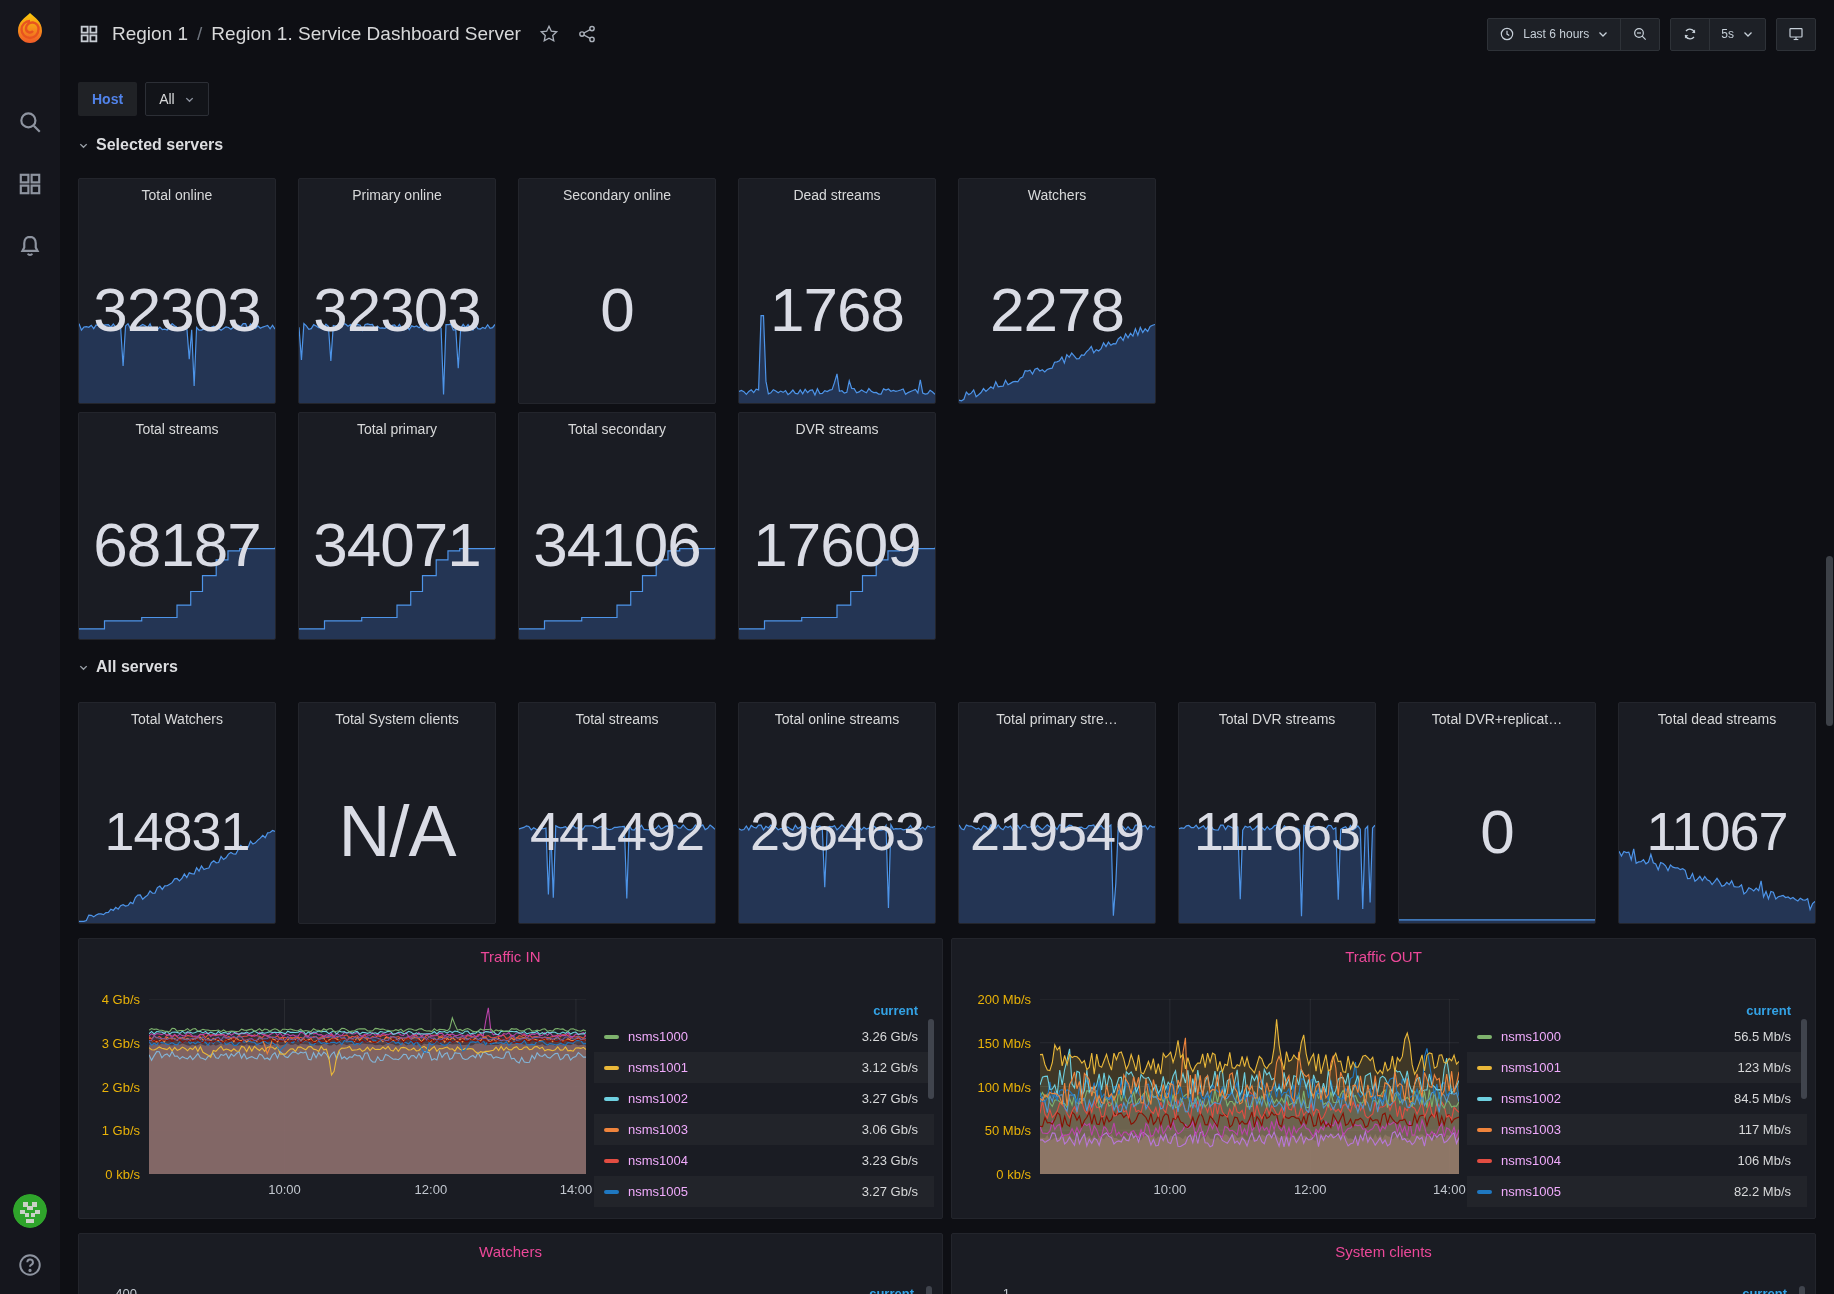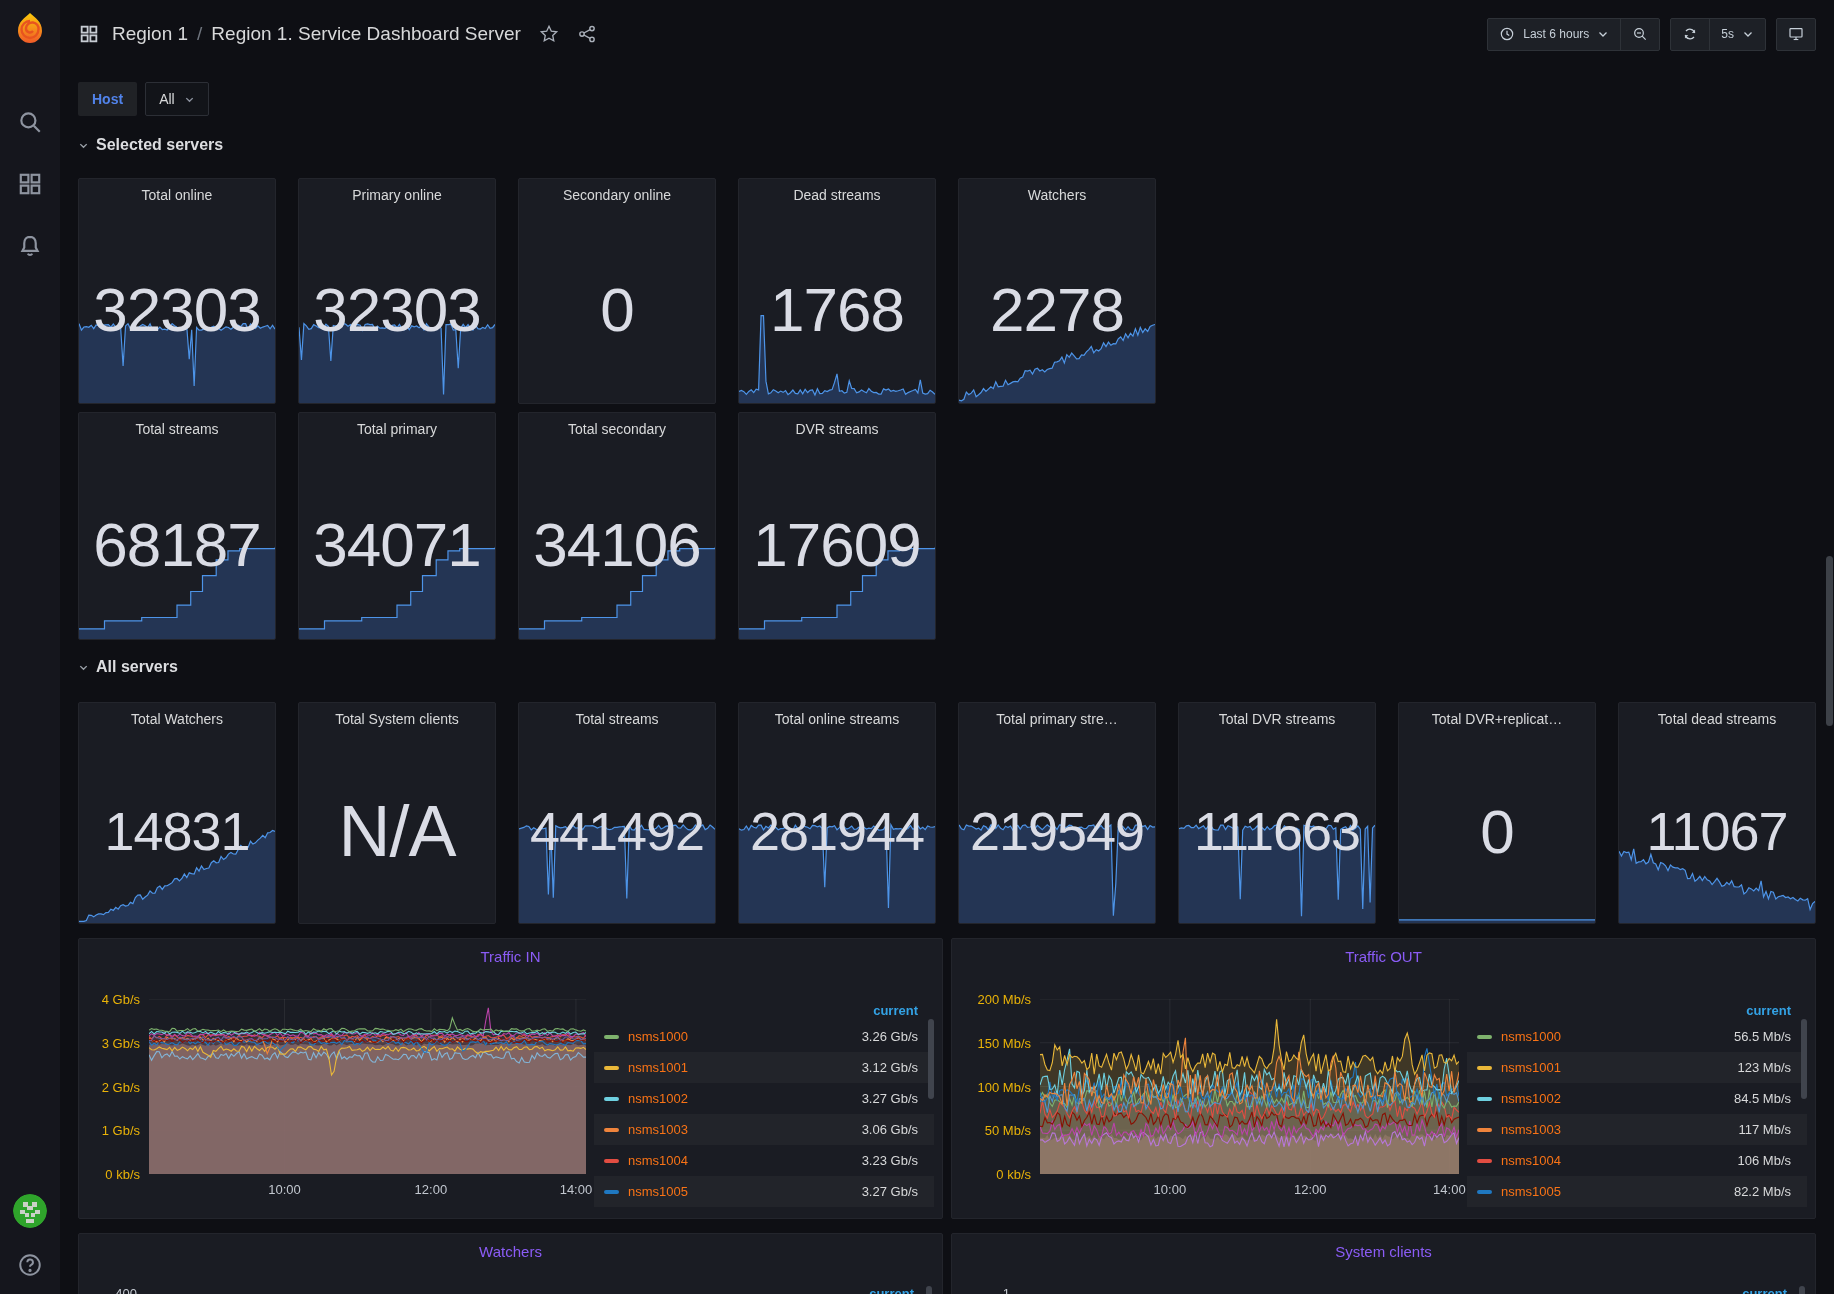"281944" div.stat-value { text: 281944 -> 296463 }
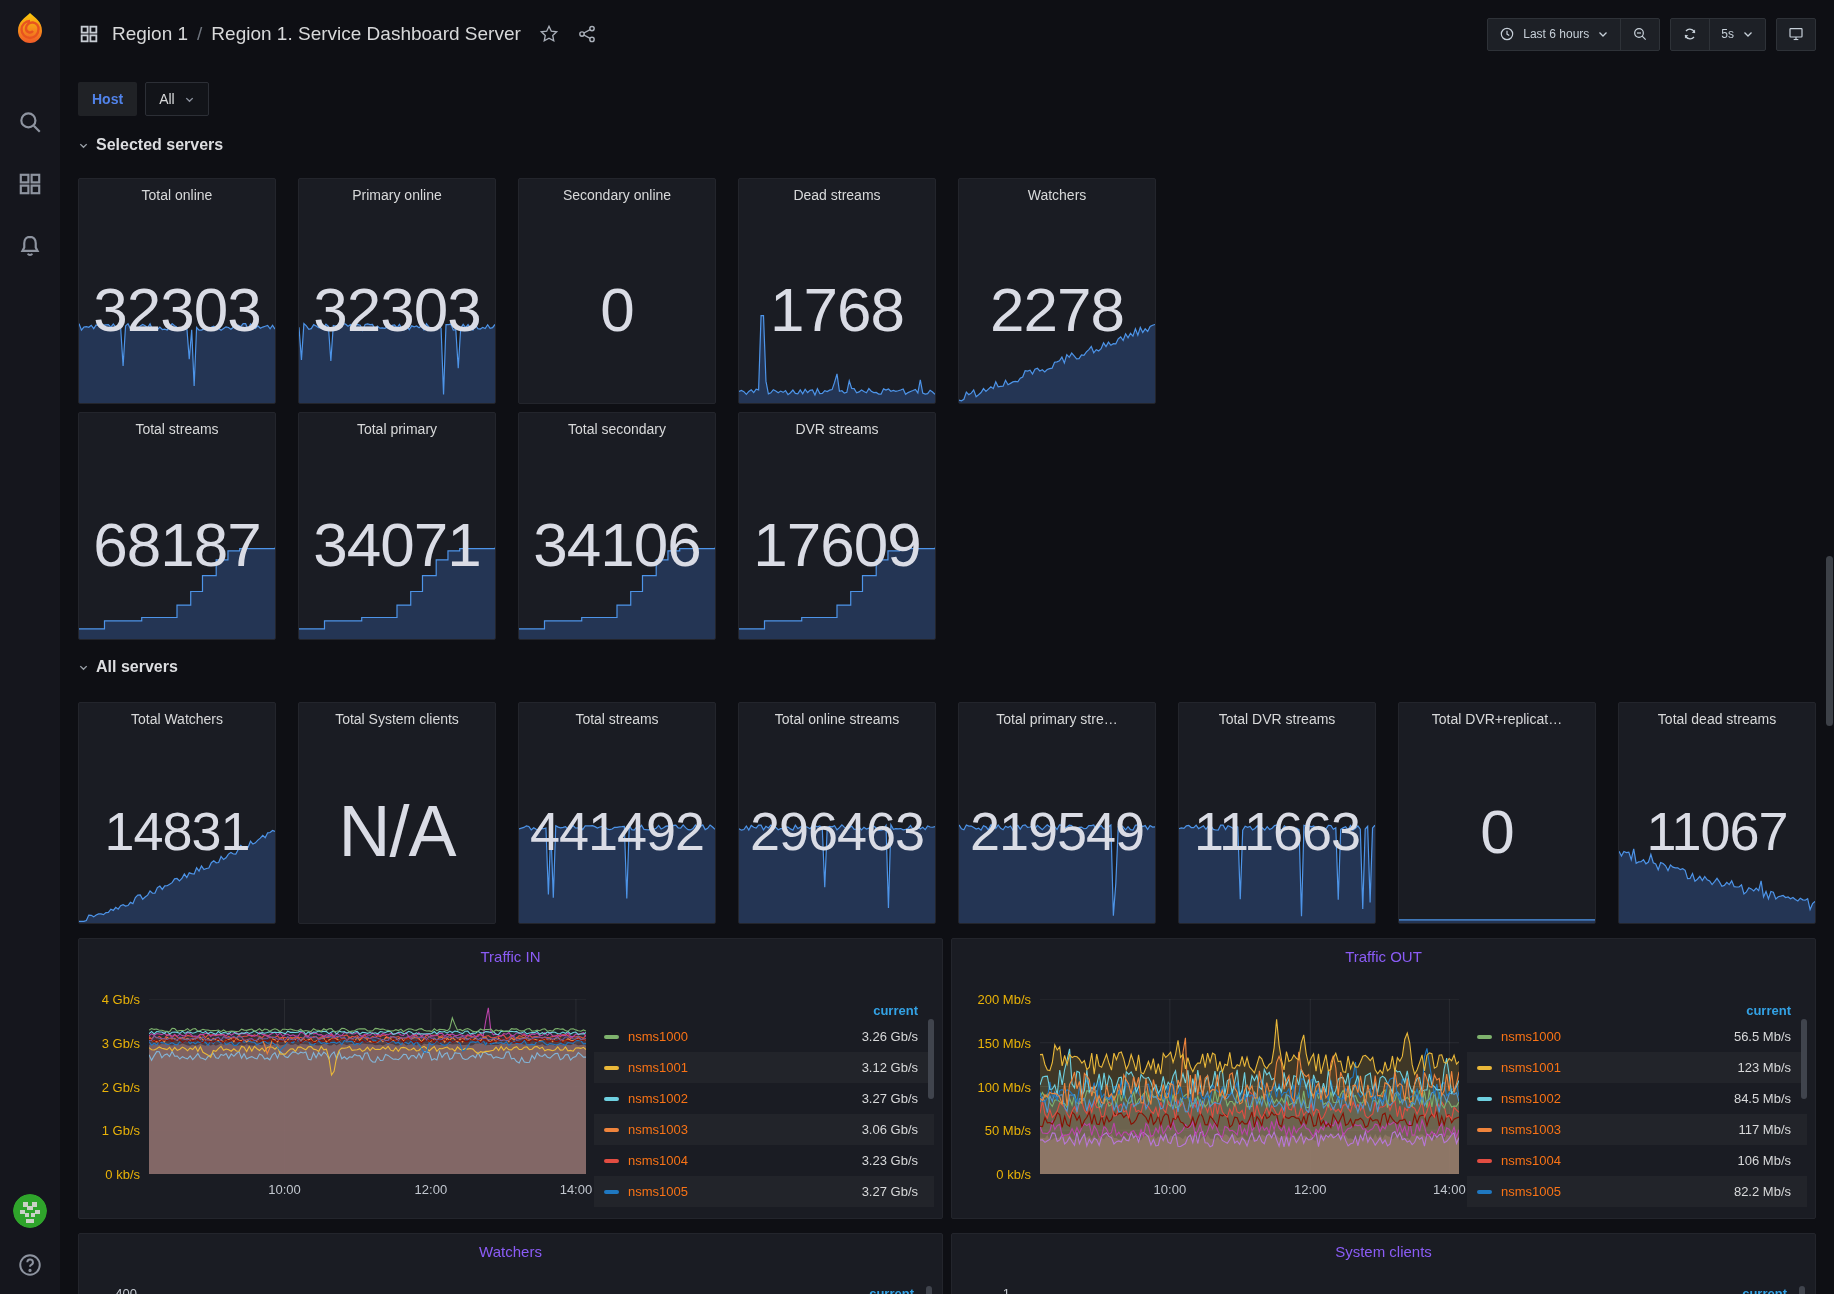"Traffic IN" .chart-title { color: #8b5cf6 -> #ec4899 }
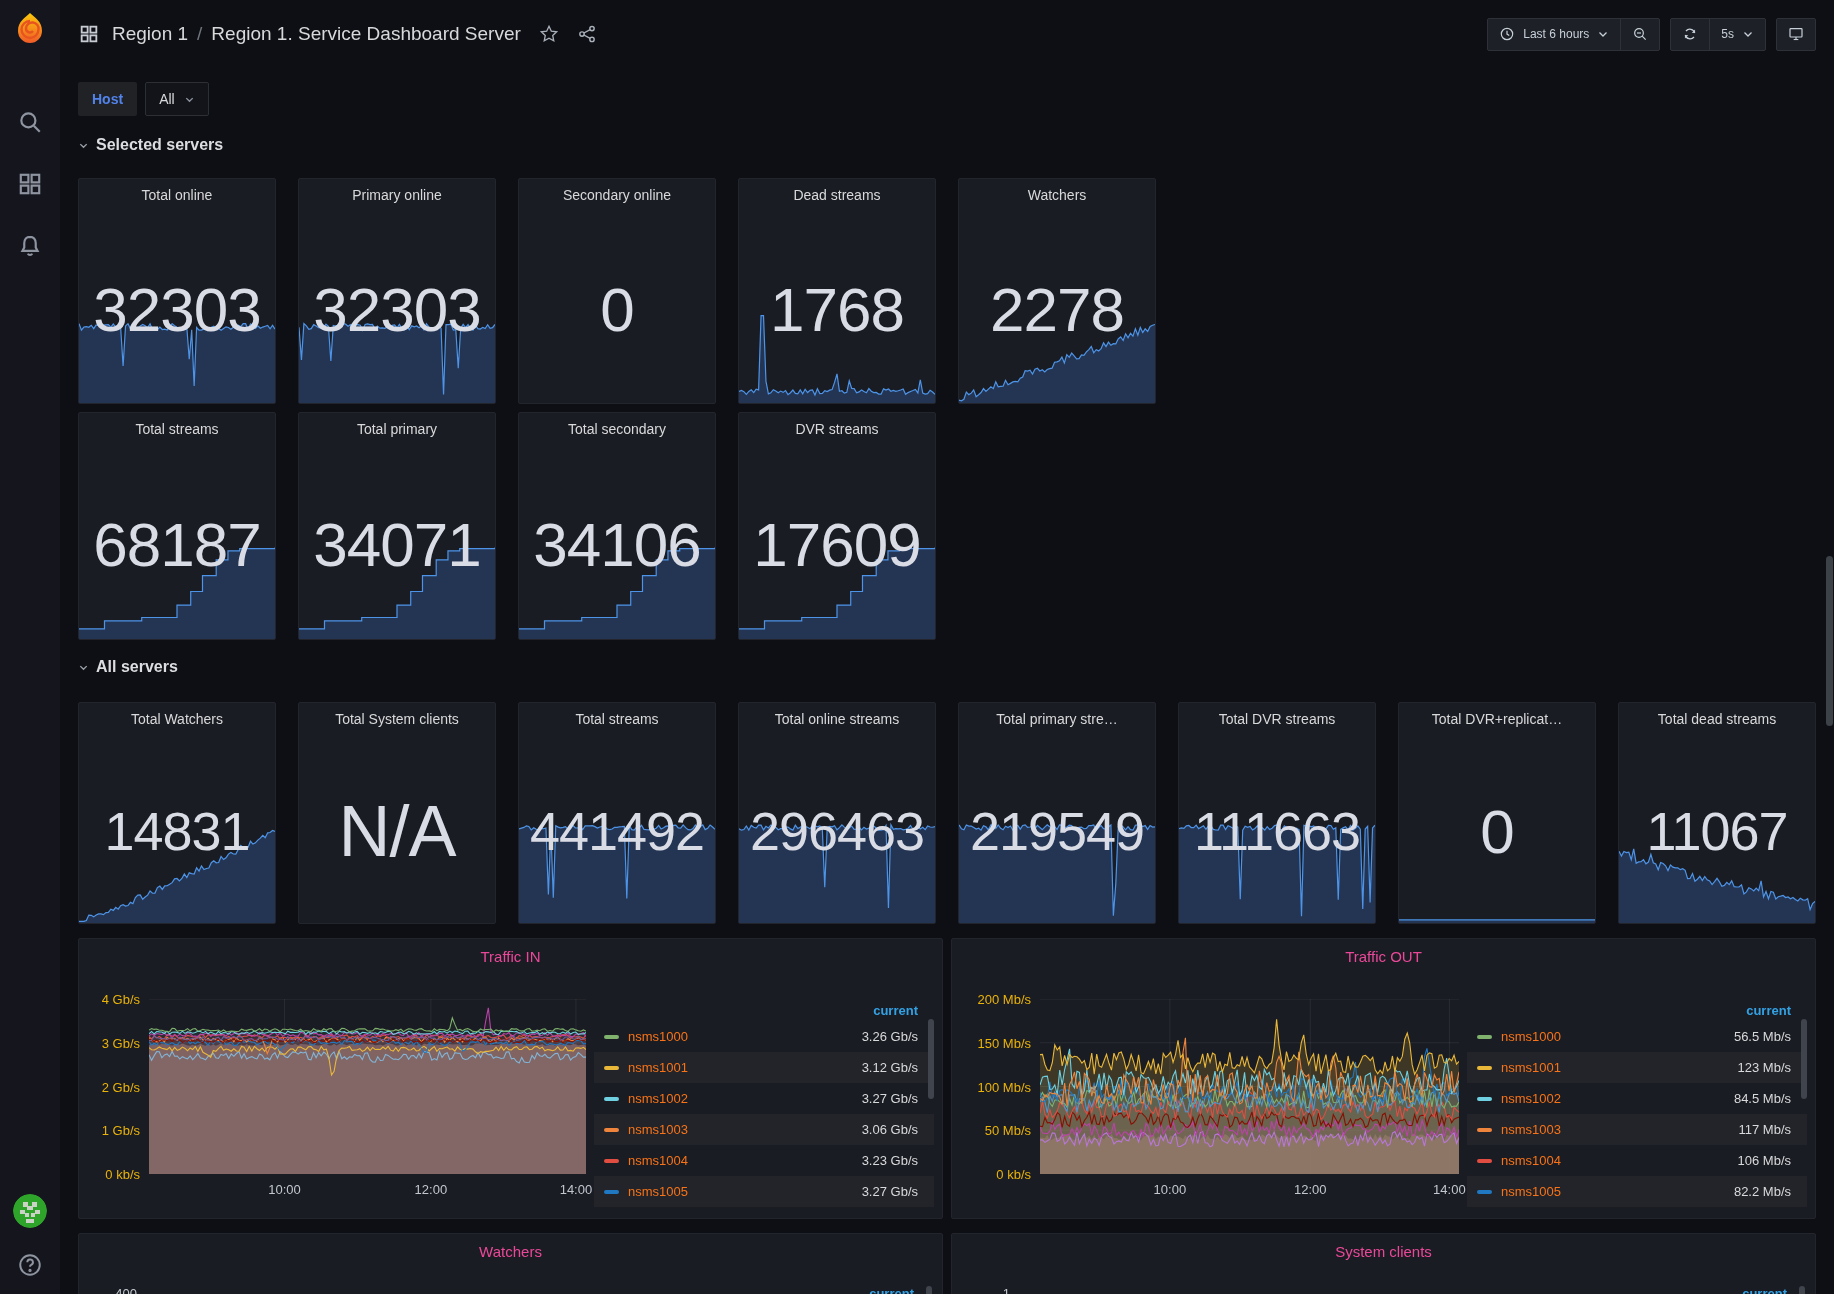"nsms1000" .l-name { color: #f97316 -> #f0abfc }
